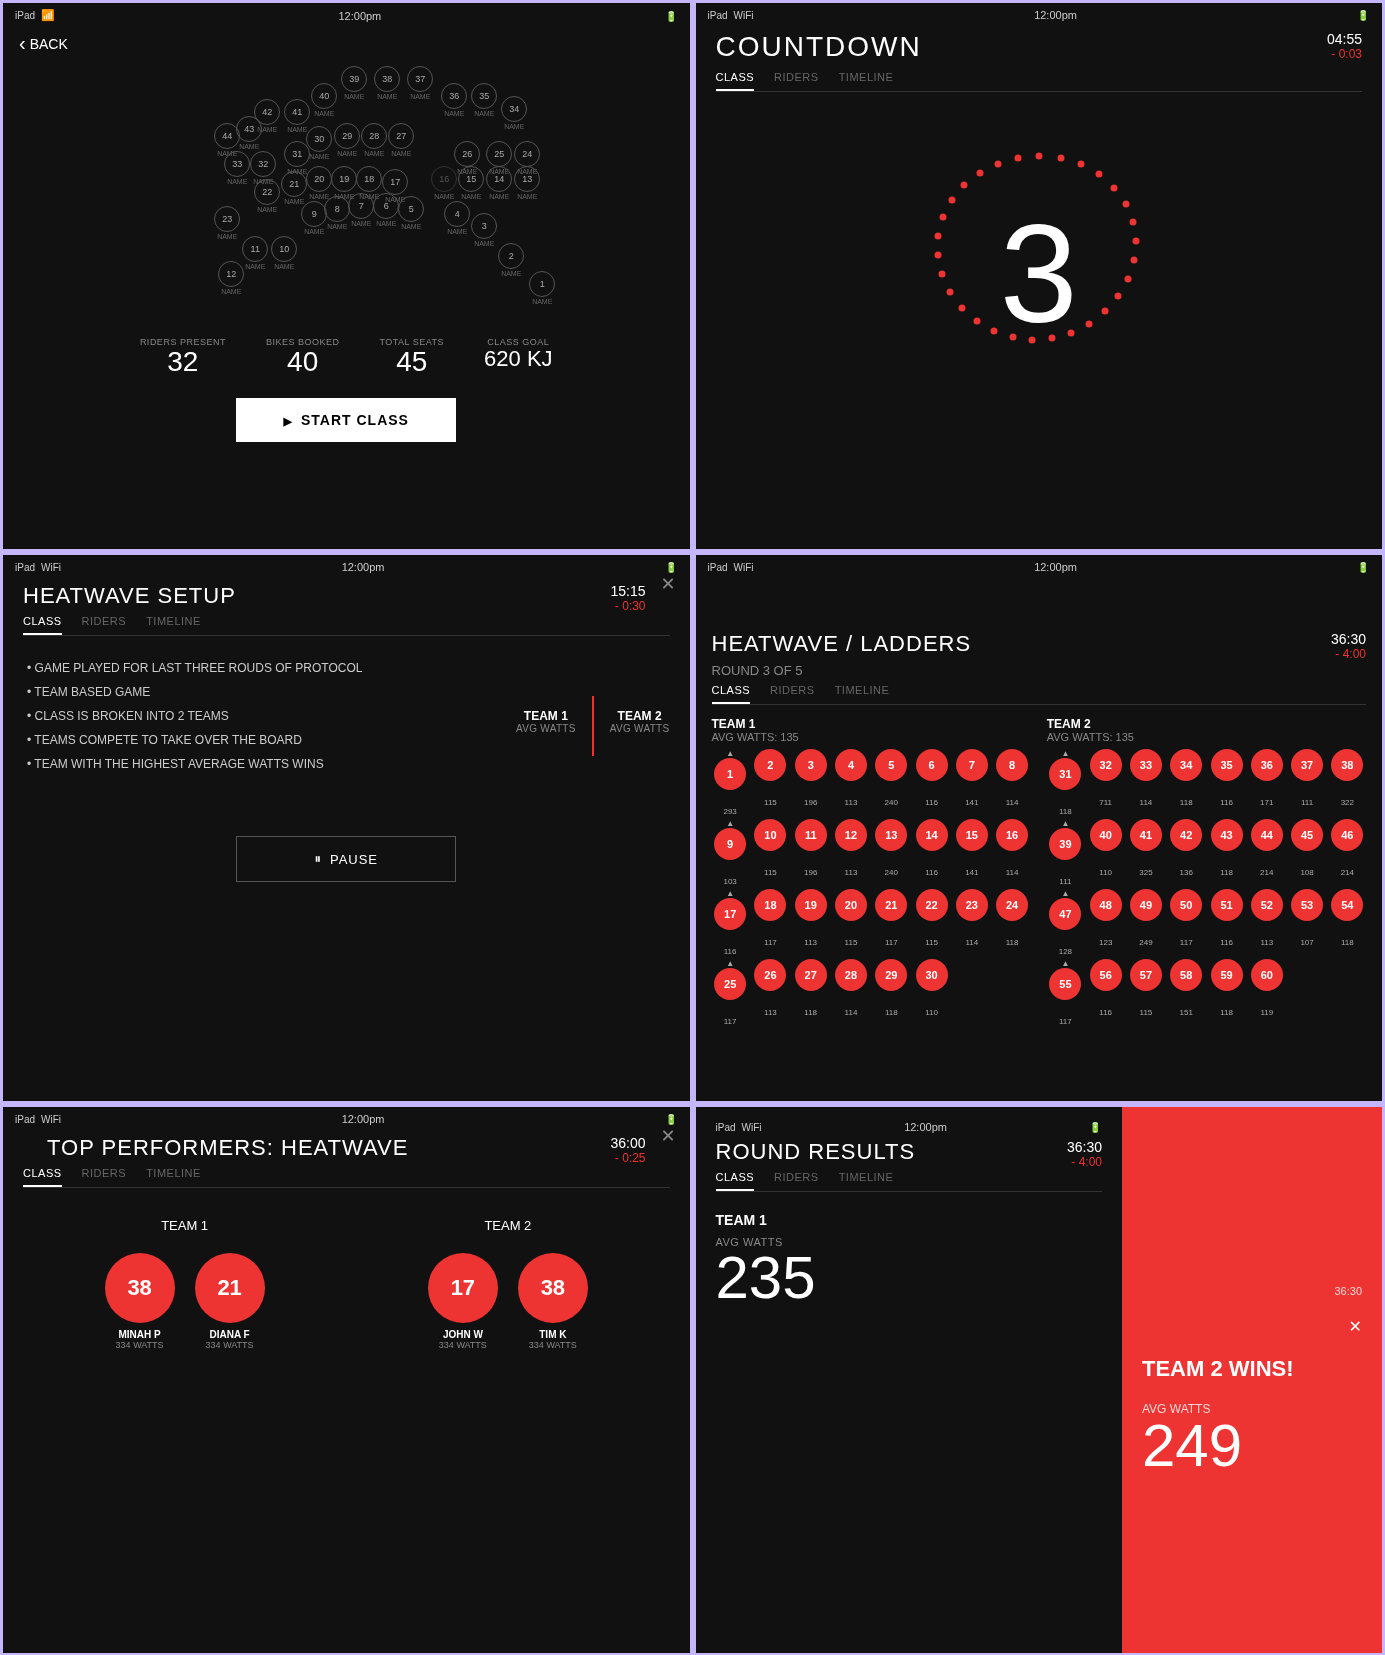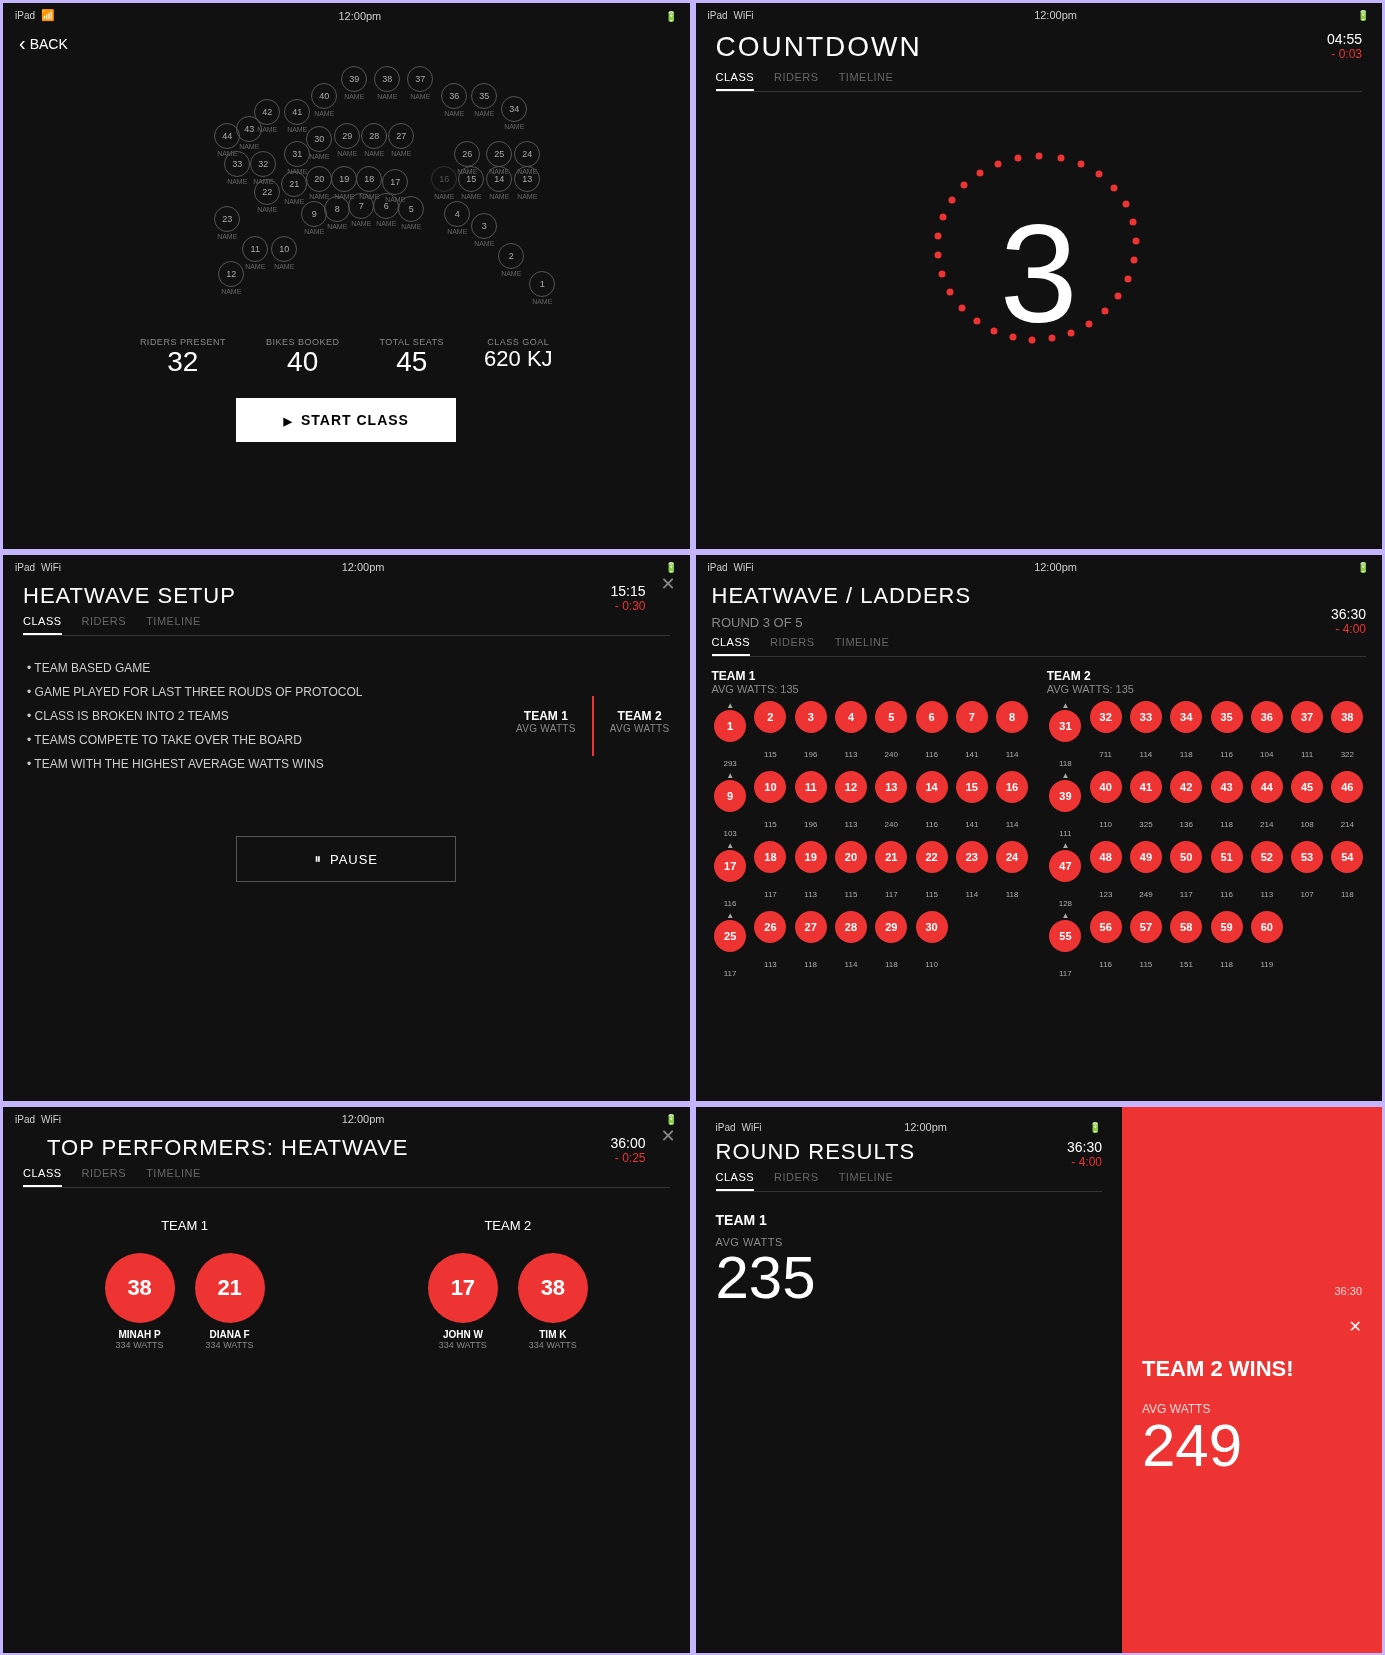"HEATWAVE / LADDERS" div { align-items: flex-end -> flex-start; margin-top: none -> 48px }
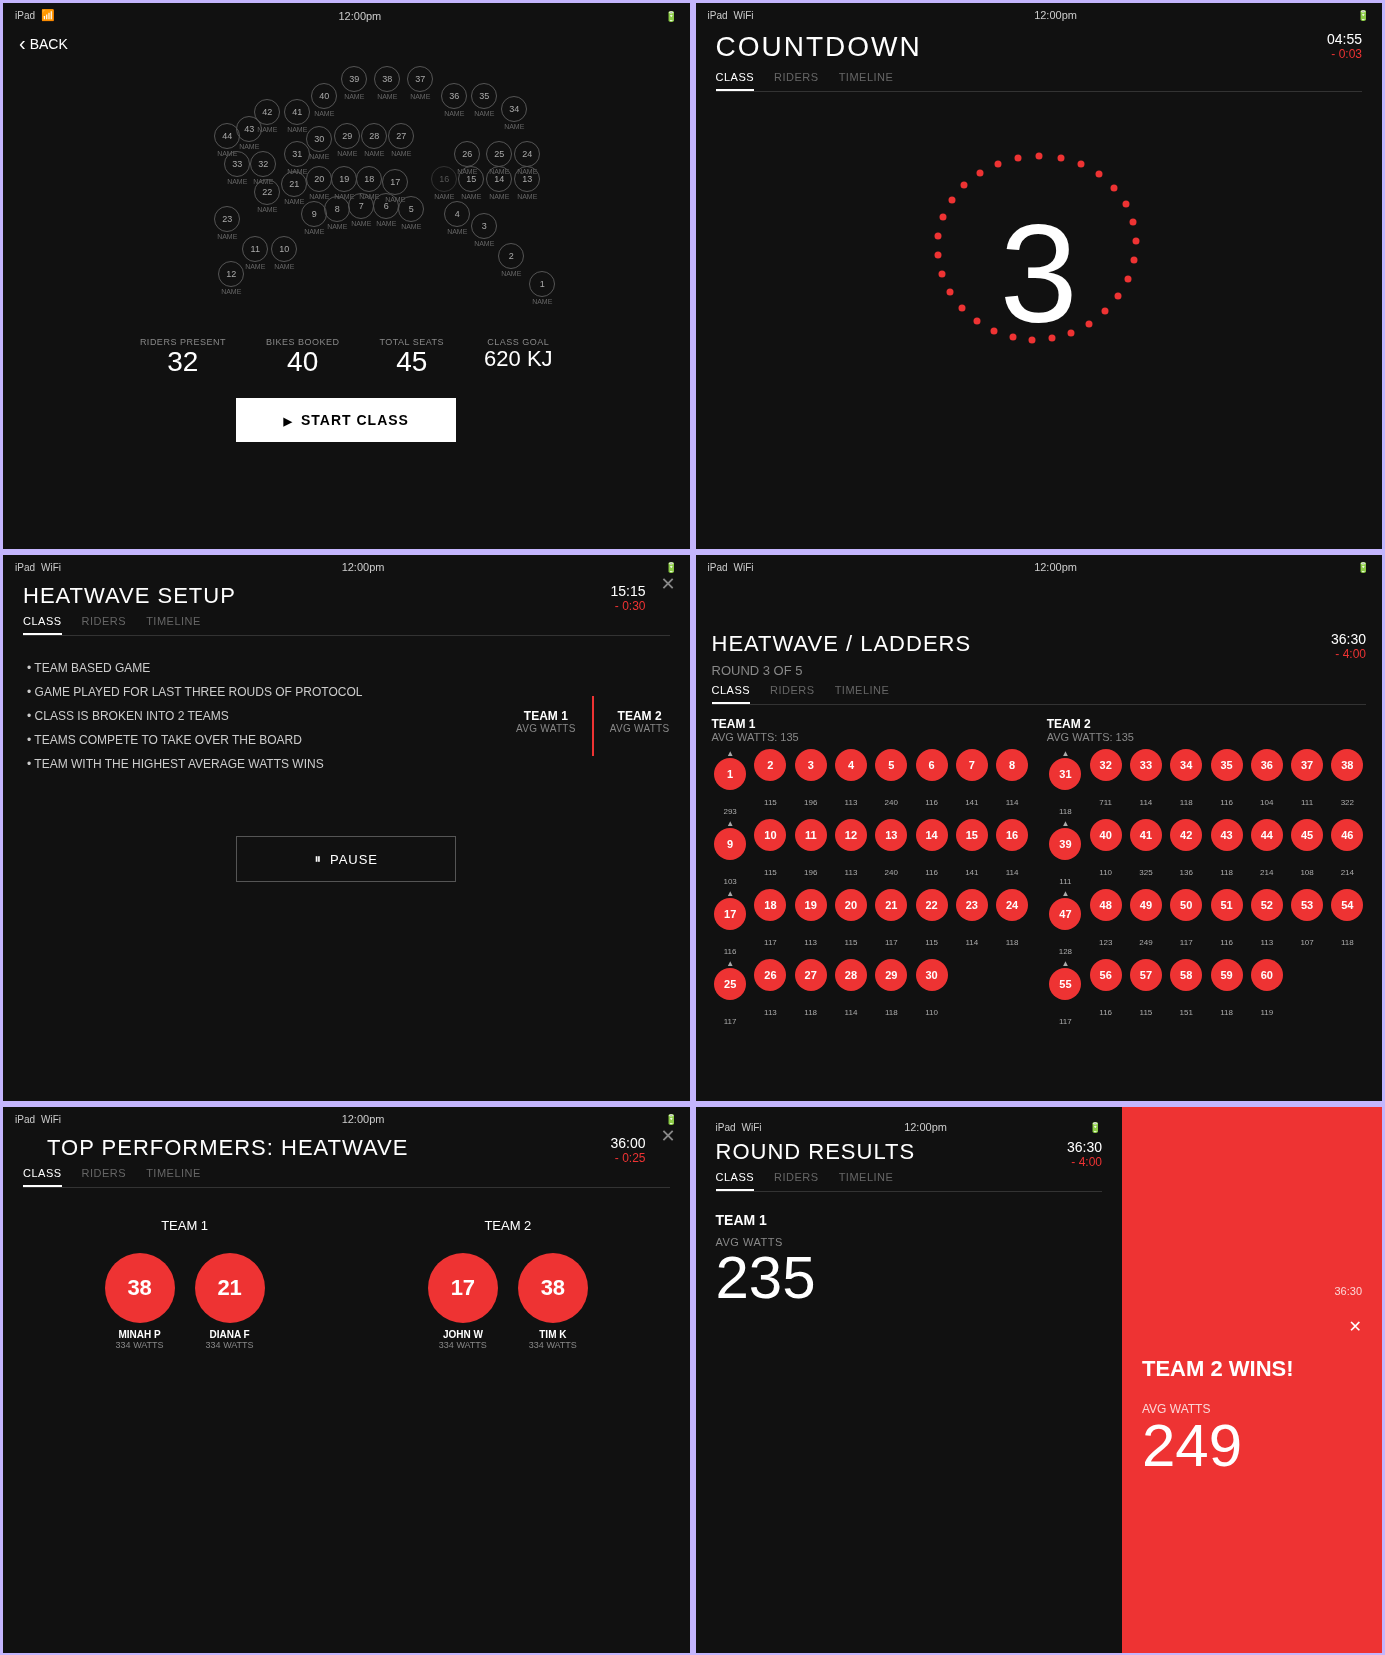"TEAM BASED GAME" li { order: before "GAME PLAYED FOR LAST THREE" -> after "GAME PLAYED FOR LAST THREE" }
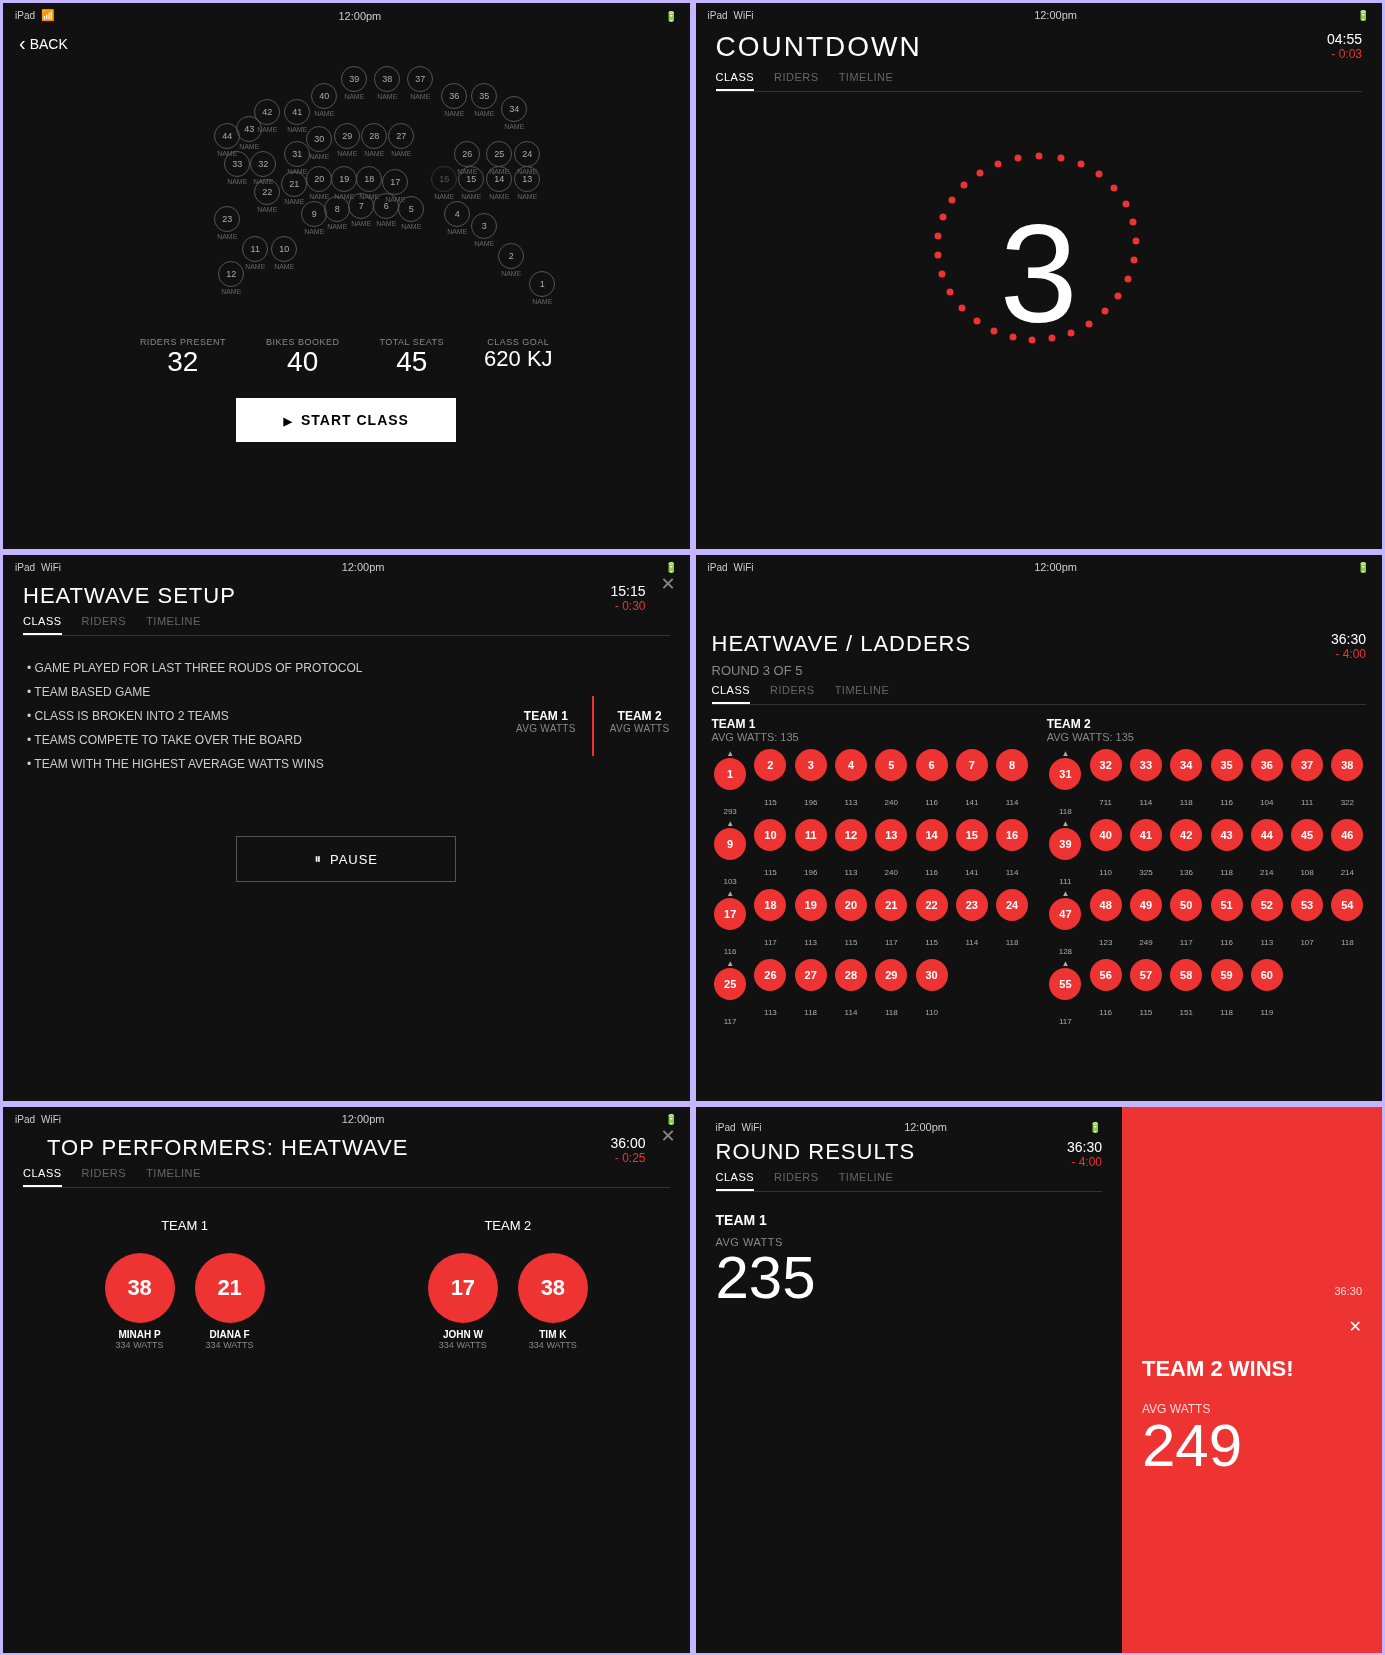"104" div.rider-watts { text: 104 -> 171 }
